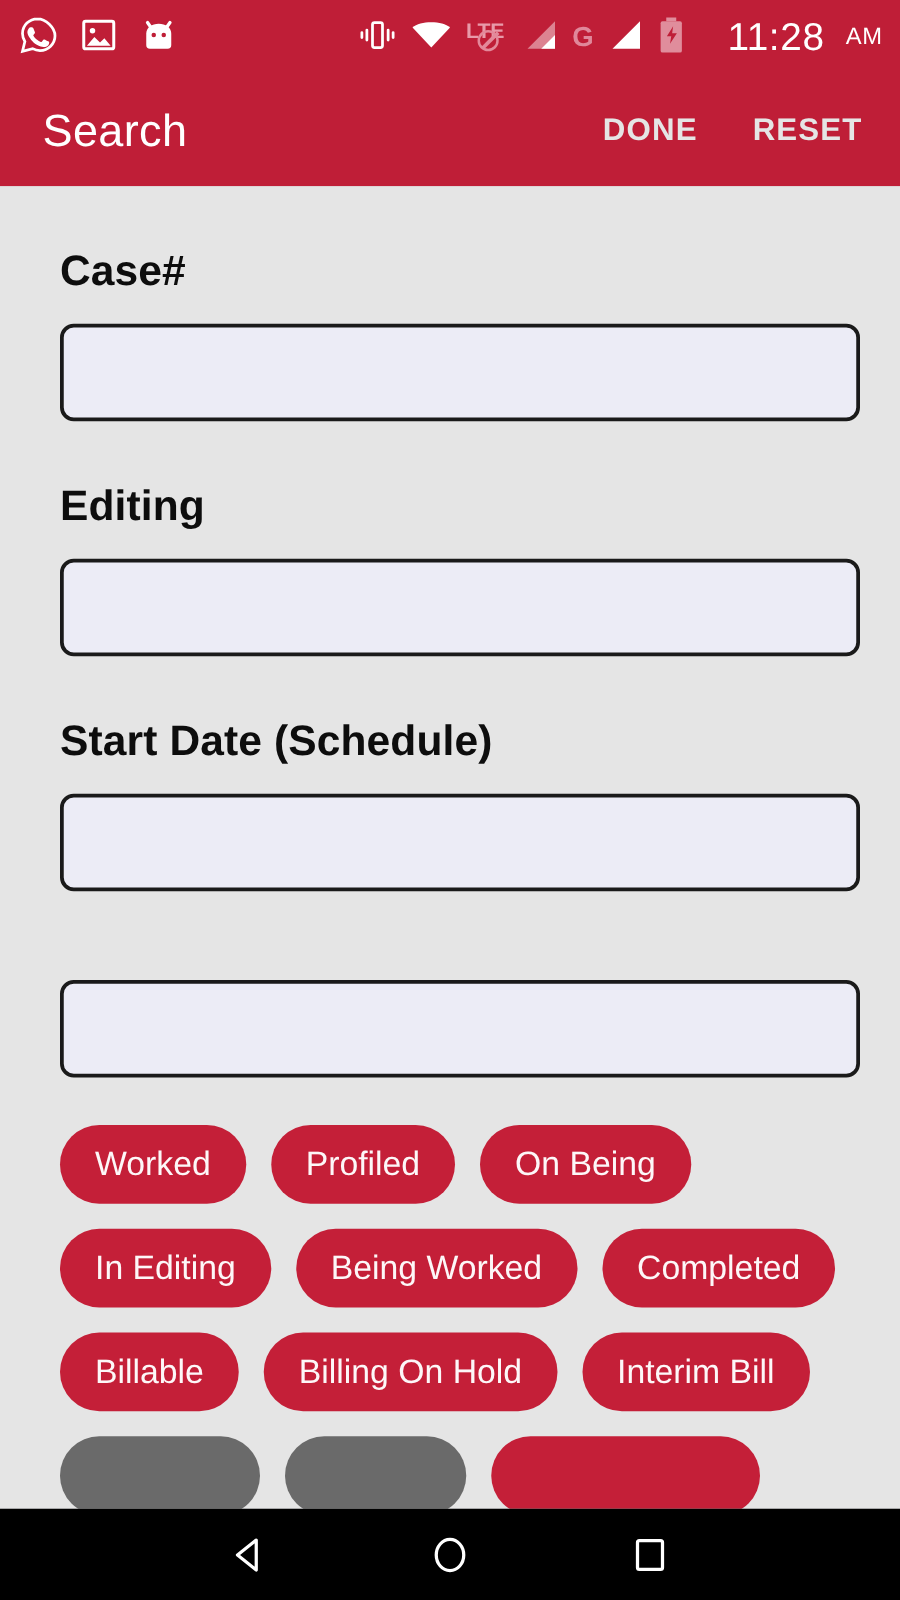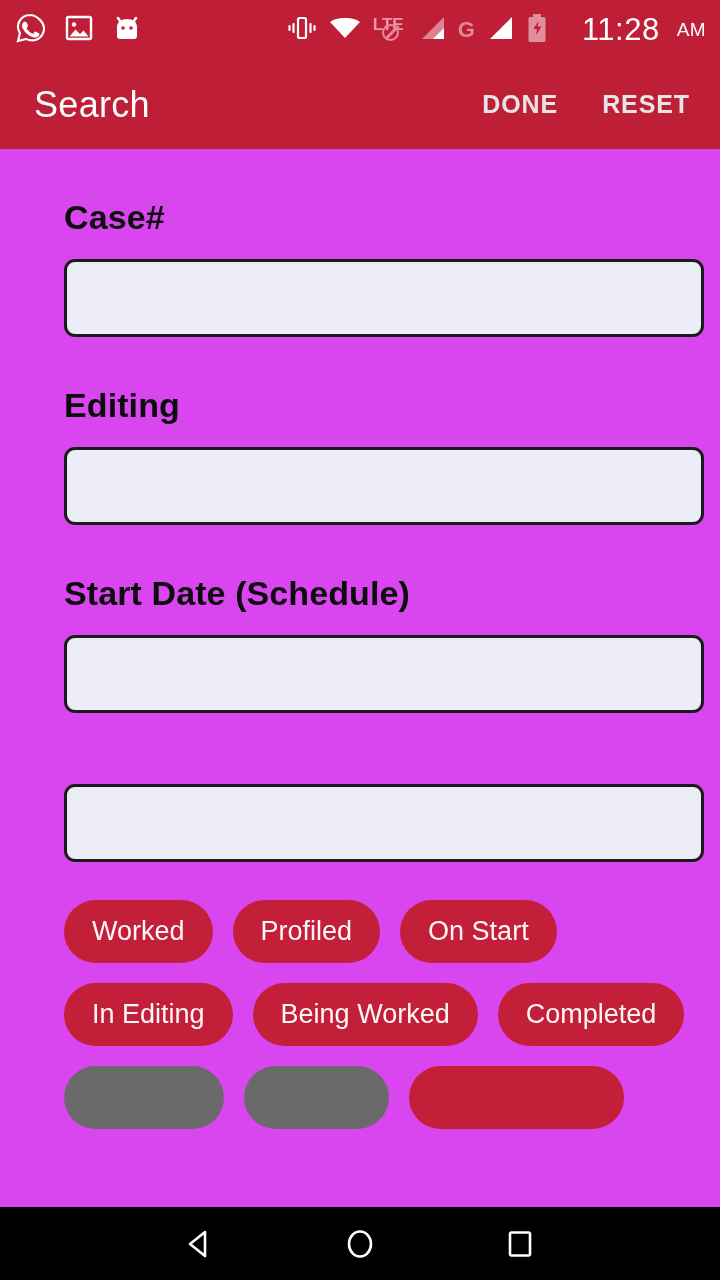"Case#" .content { background: #d946ef -> #e5e5e5; padding: 0 64px -> 0 48px }
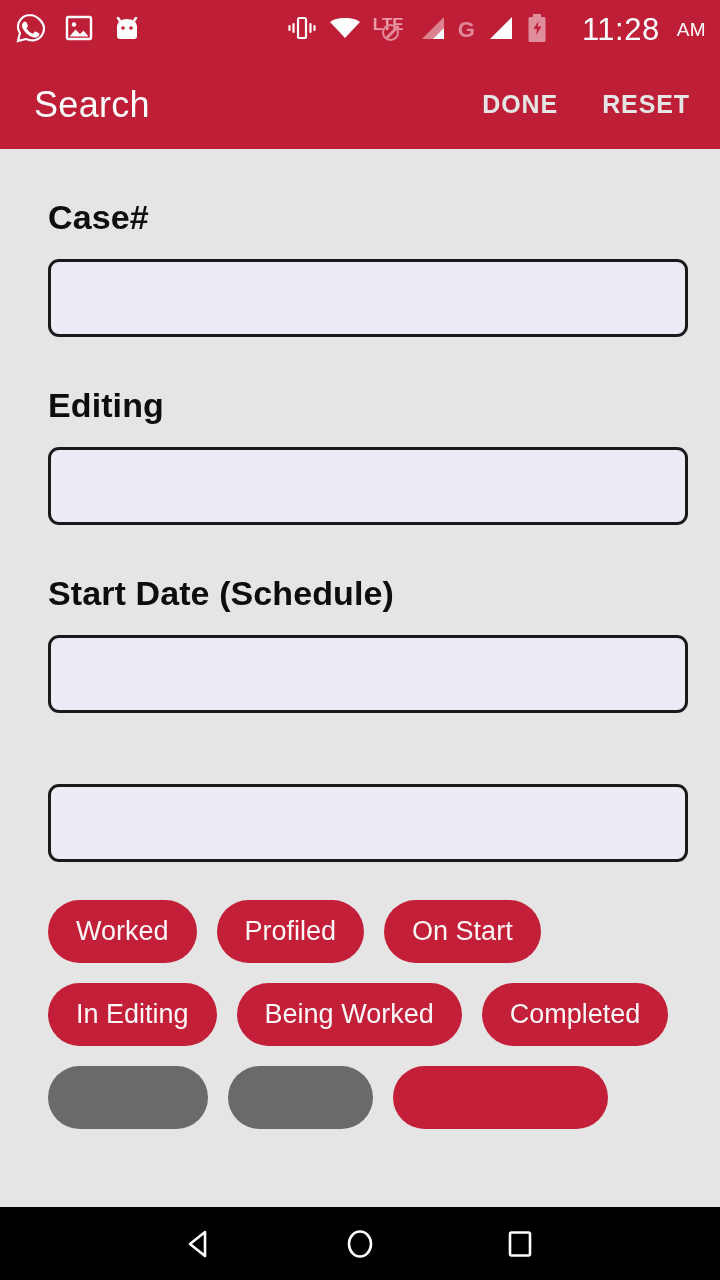"On Start" button.chip { text: Start -> Being }
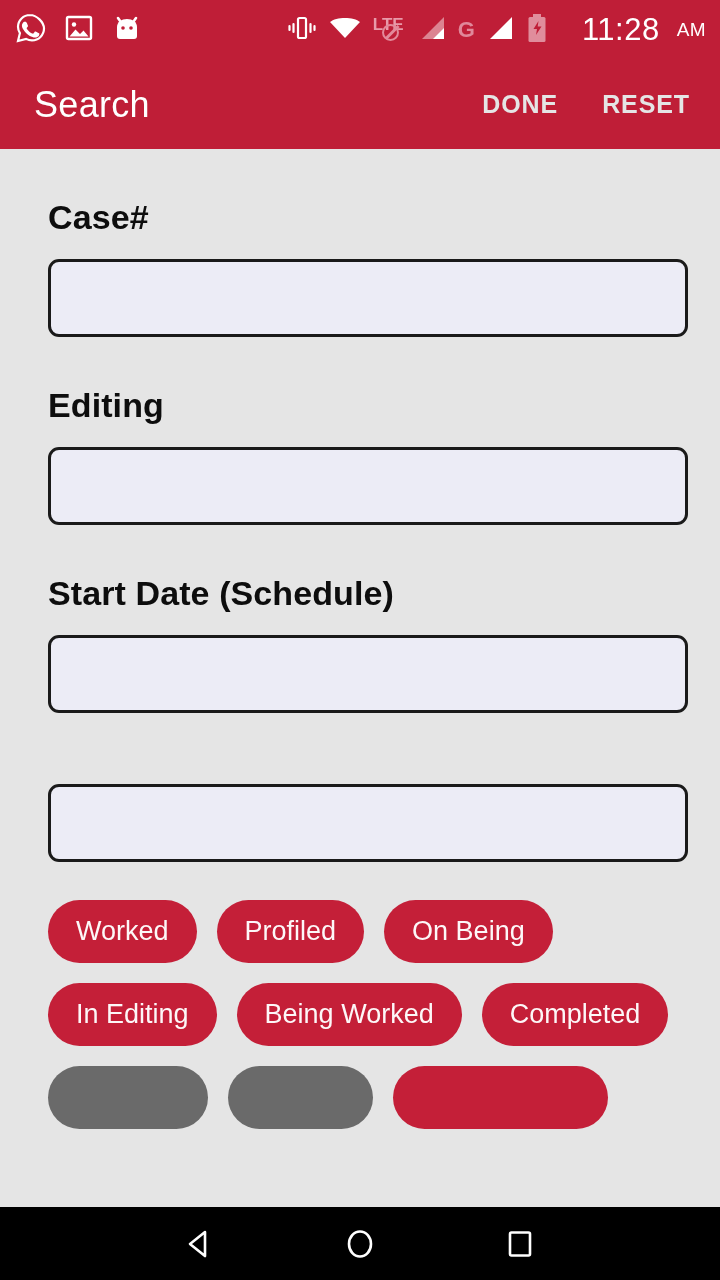"Billable" div.chip-row { html: none -> <div> <button>Billable</button> <button>Billing On Hold</button> <button>Interim Bill</button> </div> }
